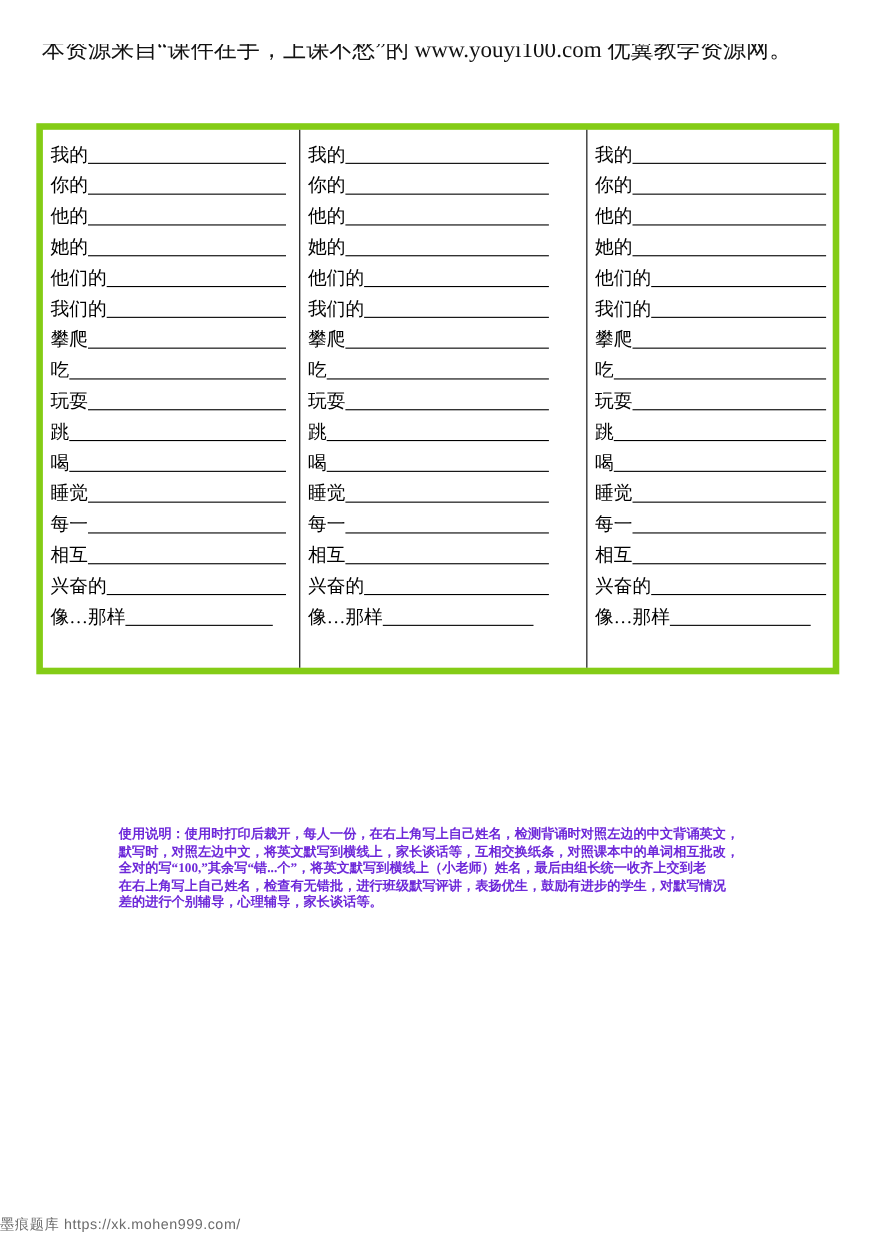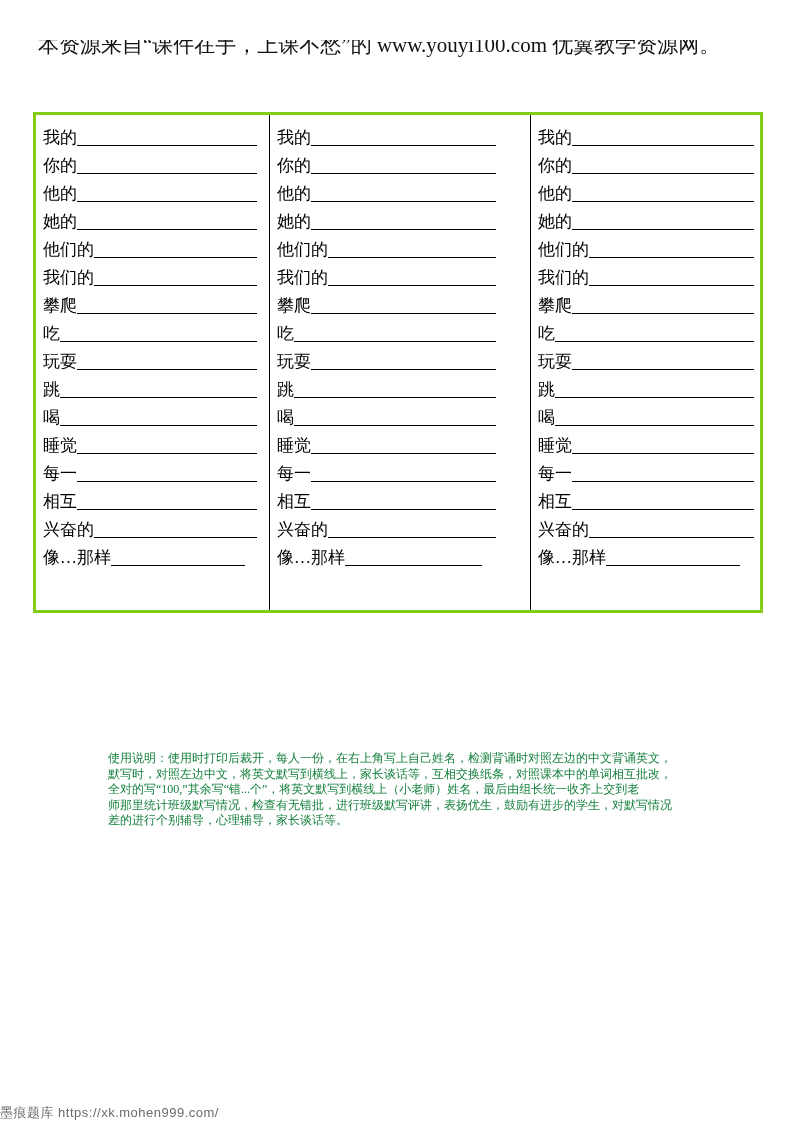"我的" .word-table { border: 3px solid #84cc16 -> 6px solid #84cc16 }
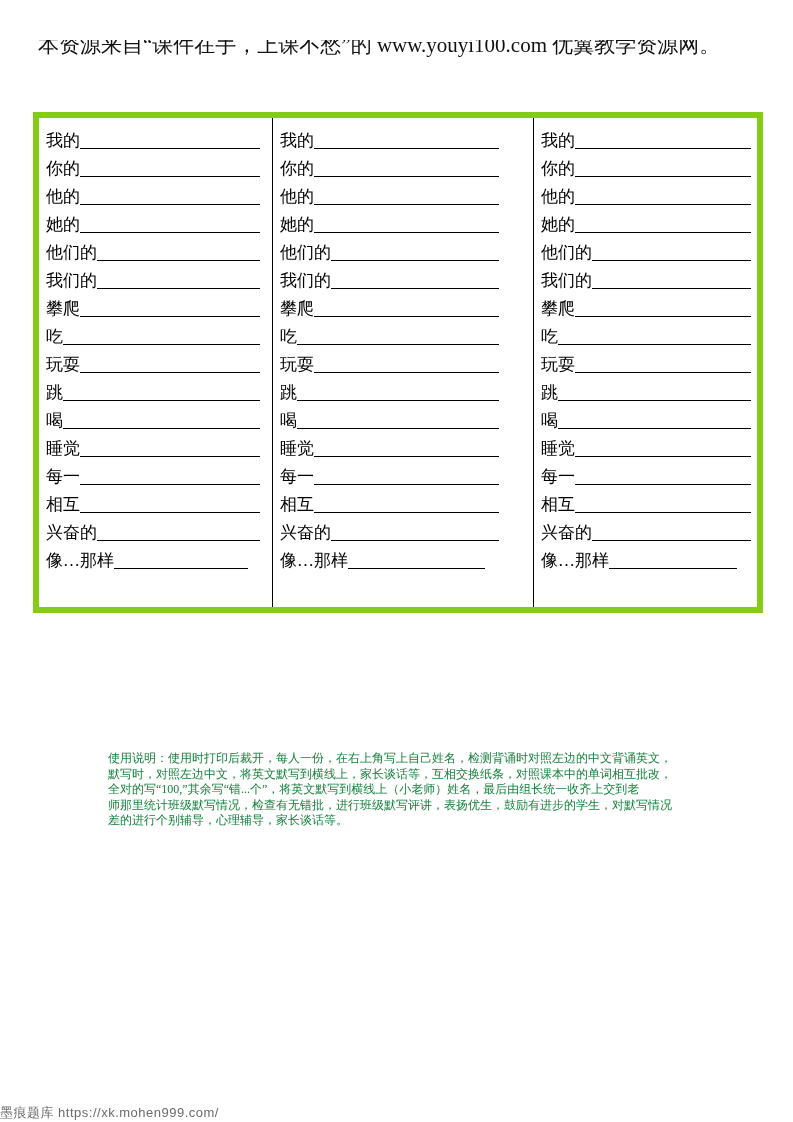"使用说明：使用时打印后裁开，每人一份，在右上角写上自己姓名，检测背诵时对照左边的" .instructions { color: #15803d -> #6d28d9; font-weight: none -> bold }
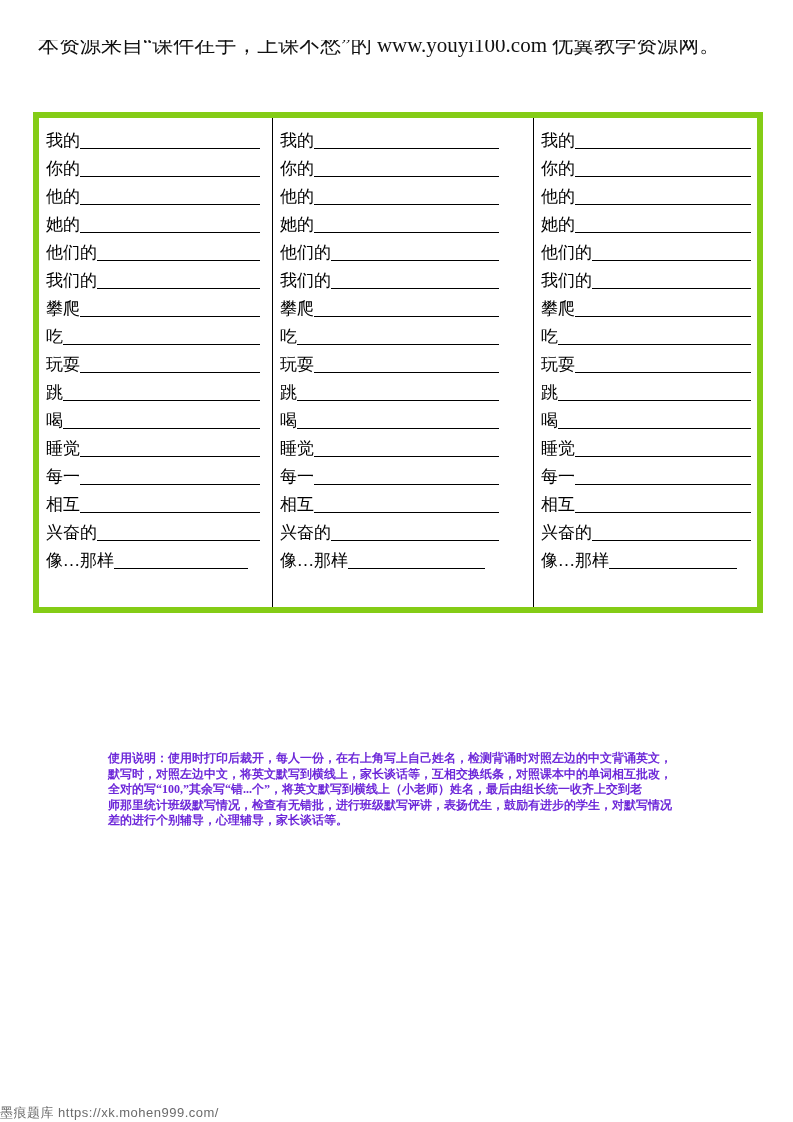"师那里统计班级默写情况，检查有无错批，进行班级默写评讲，表扬优生，鼓励有进步的学" div.line { text: 师那里统计班级默写情况 -> 在右上角写上自己姓名 }
